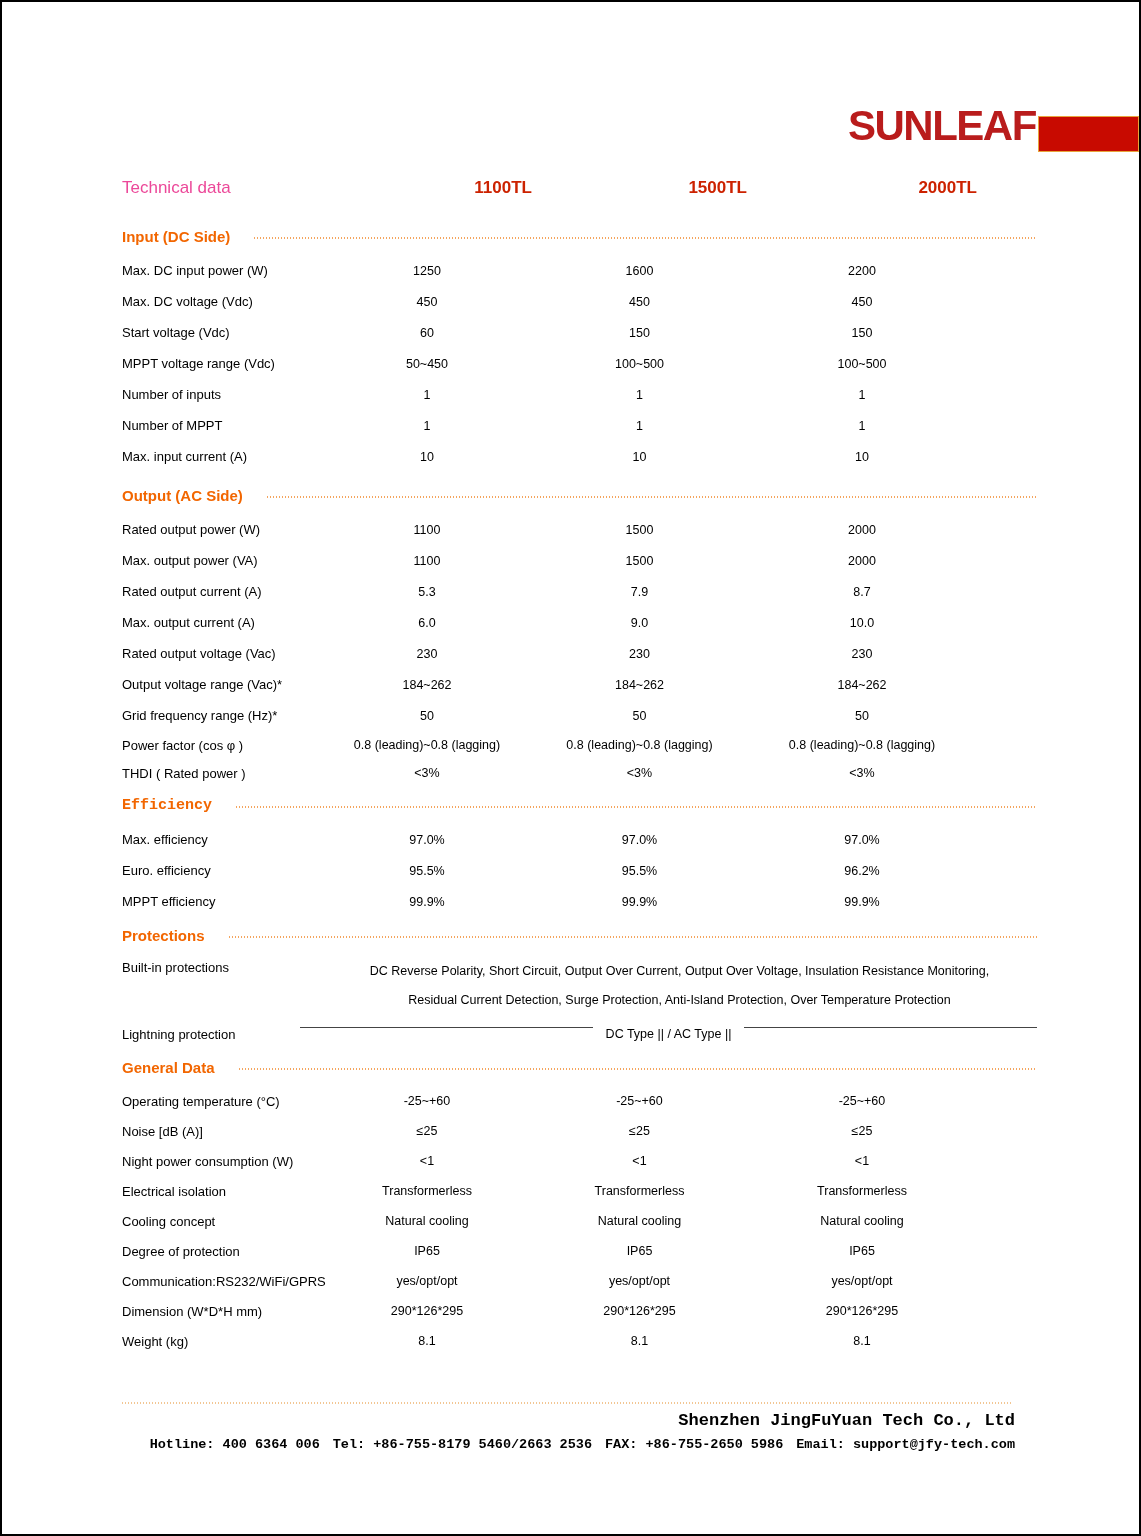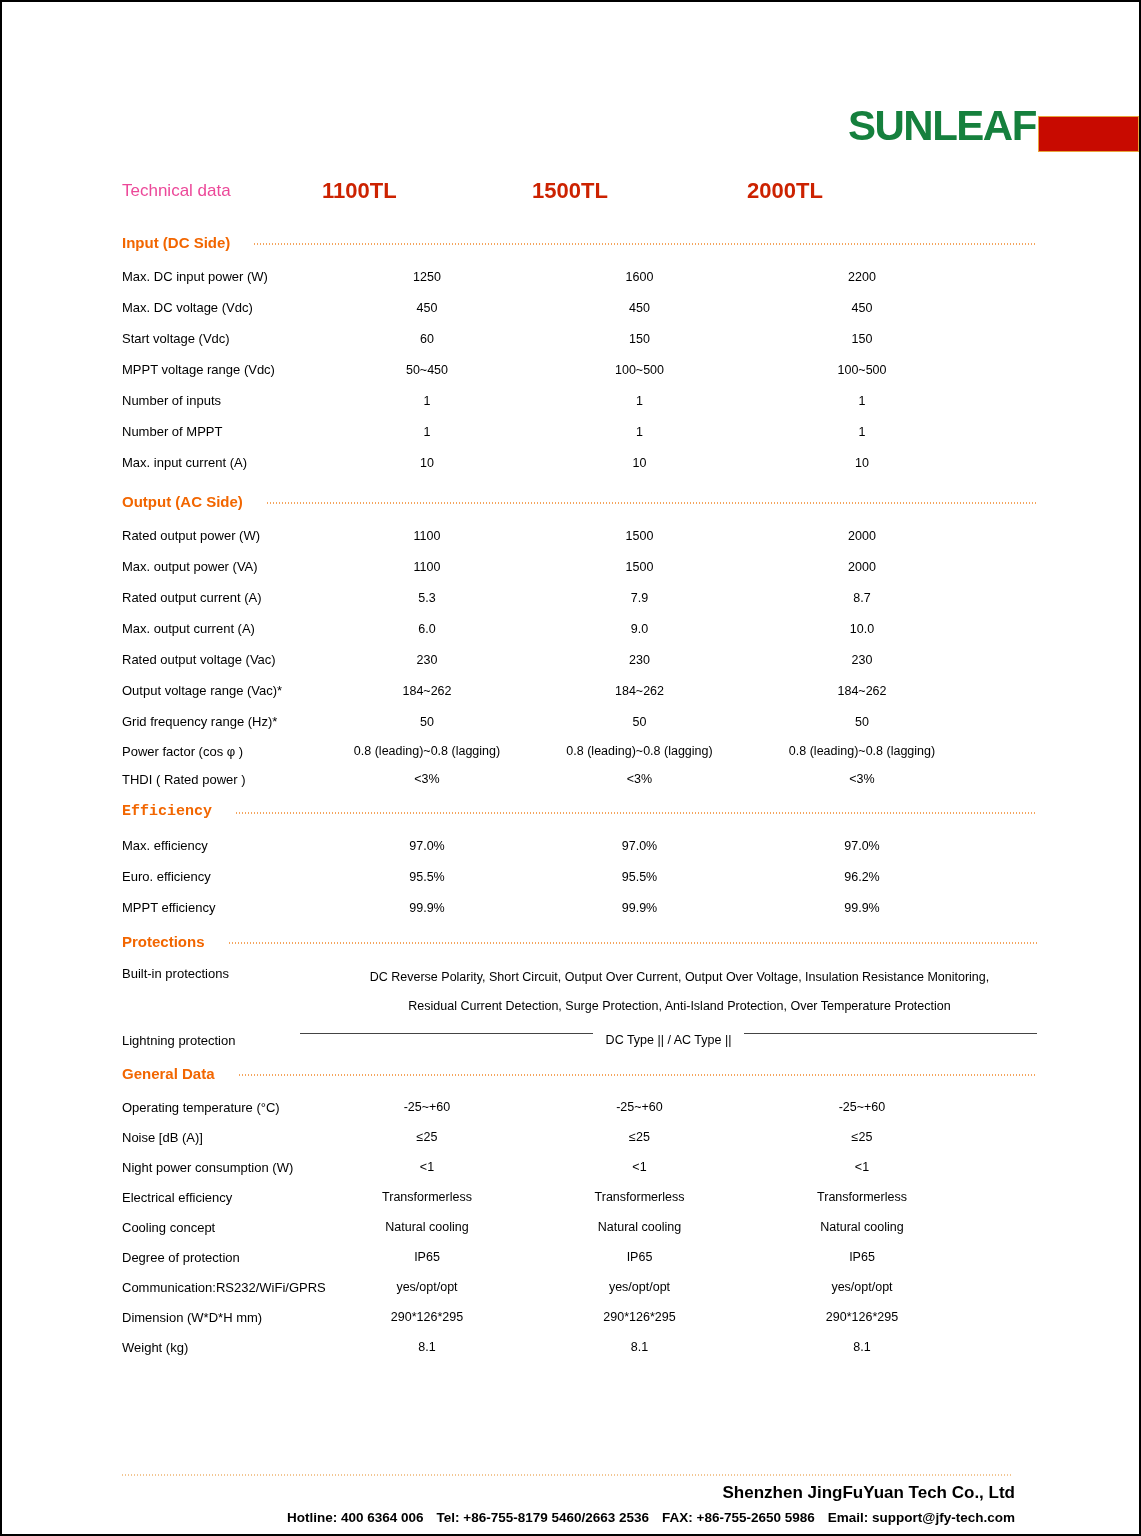"SUNLEAF" .logo-text { color: #15803d -> #b91c1c }
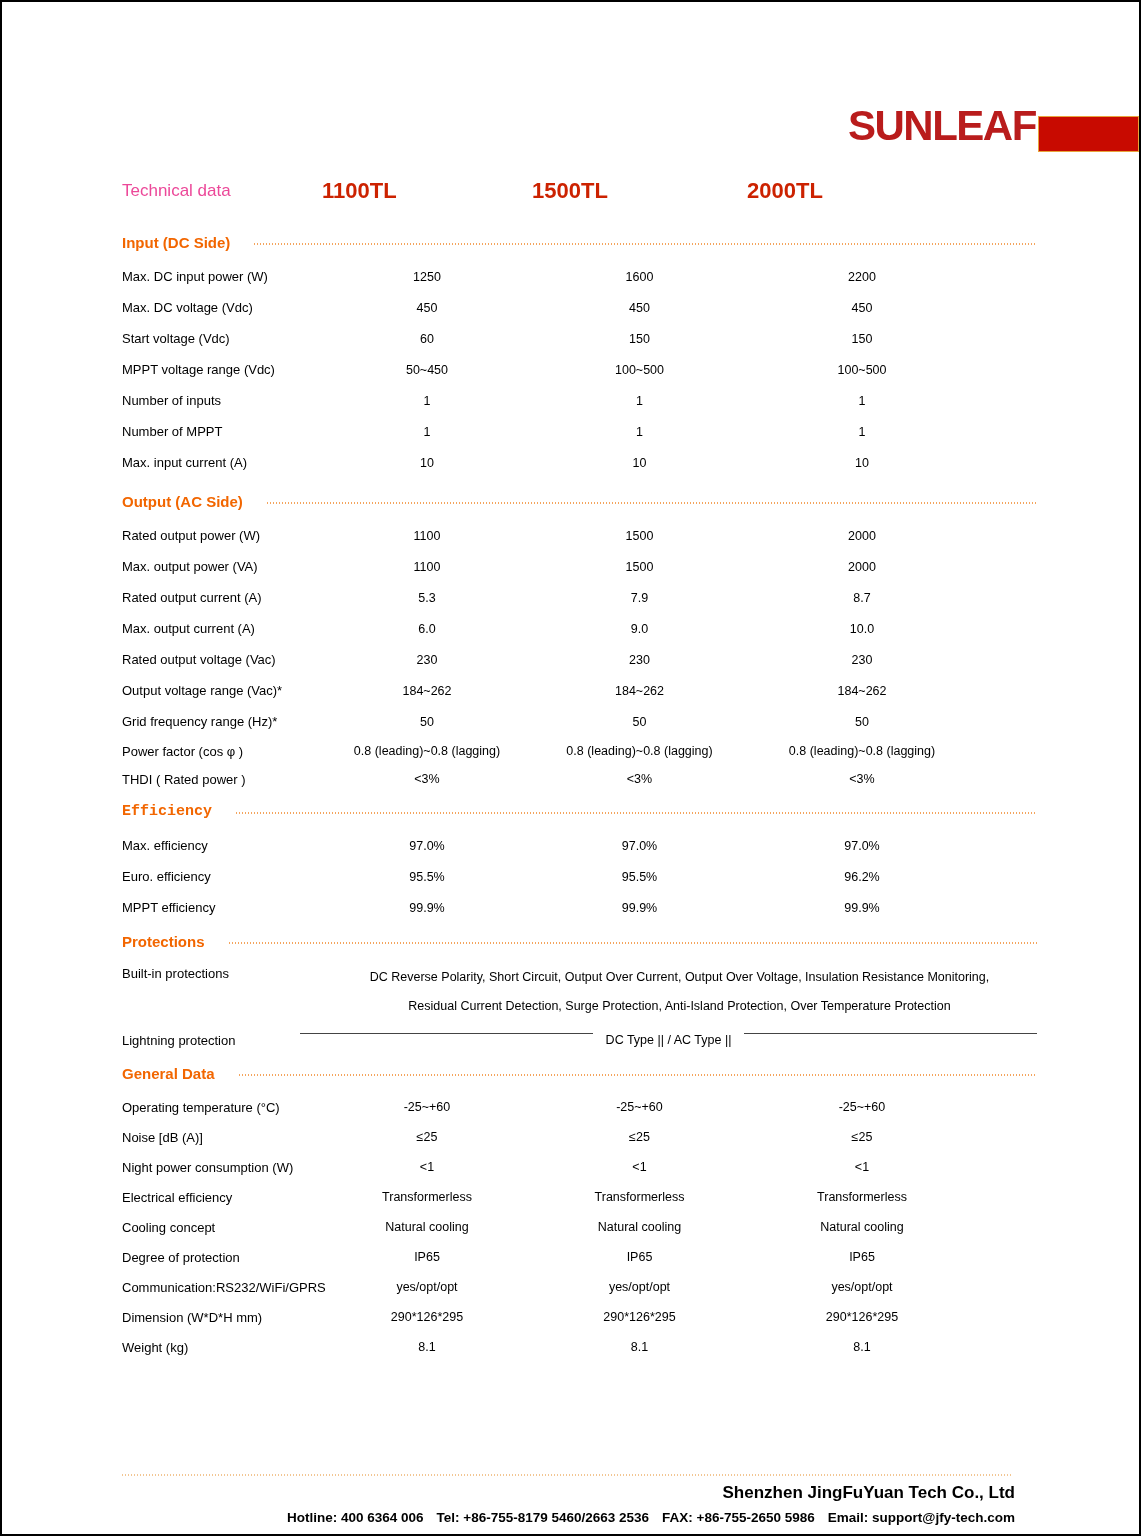"1100TL" .model { font-size: 22px -> 17px; text-align: left -> right }
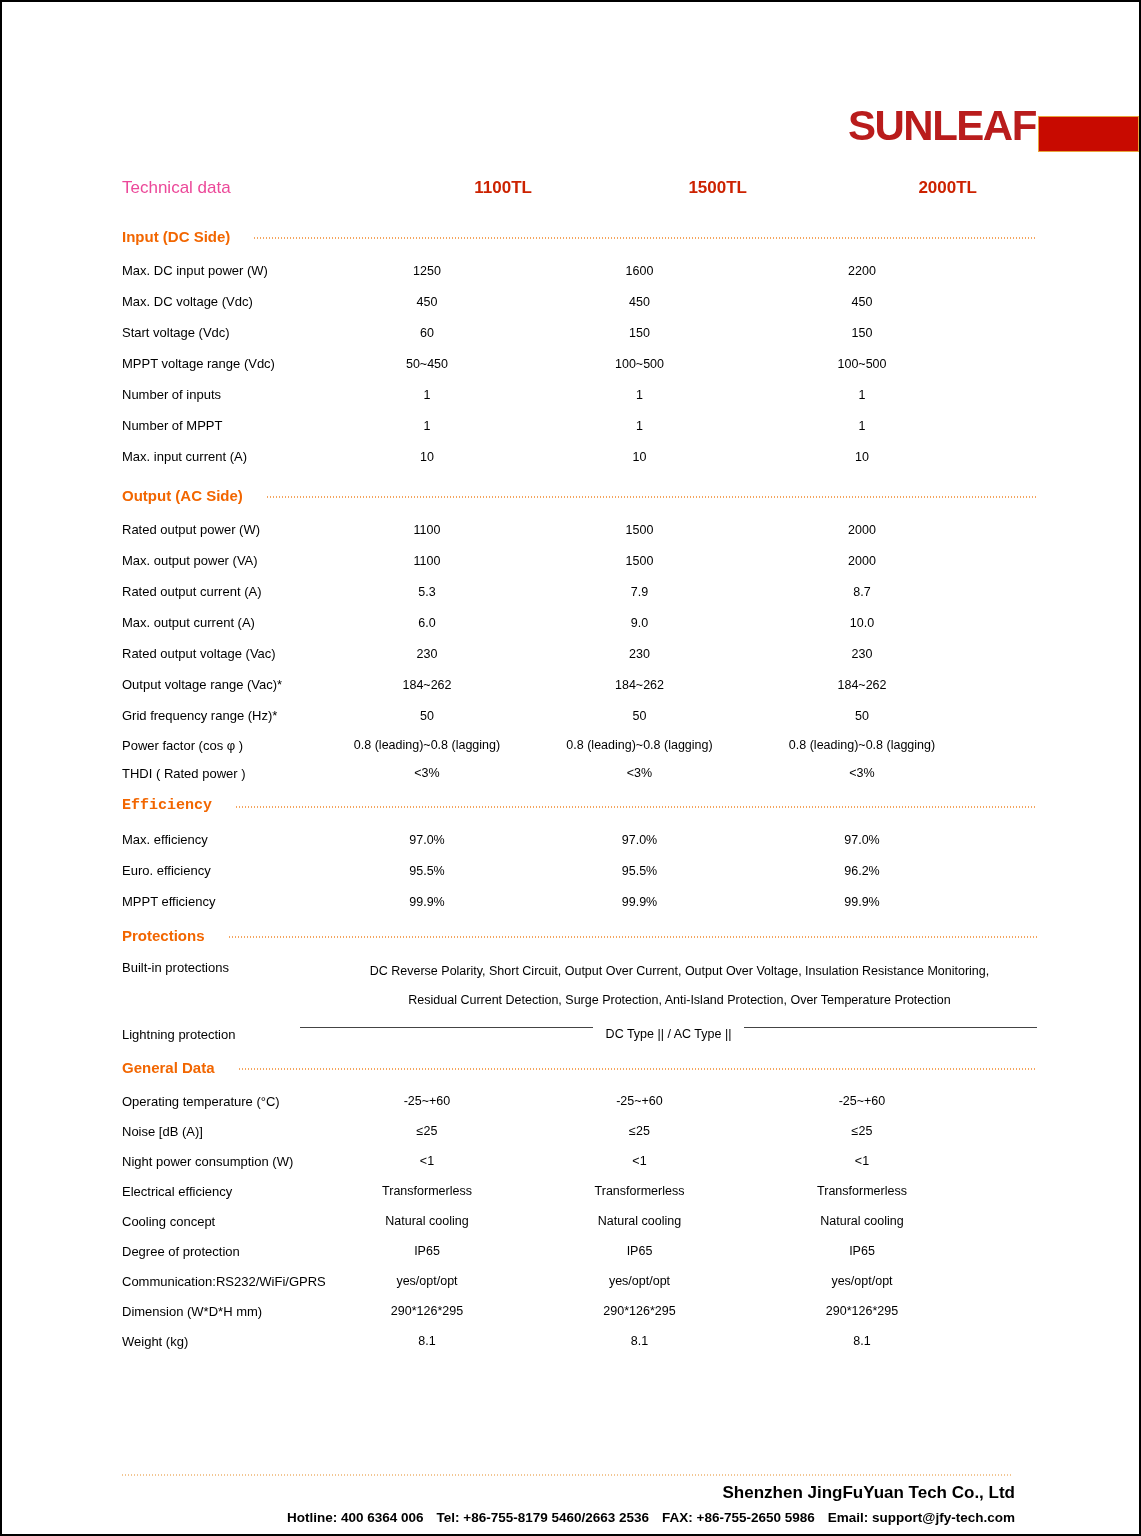"Electrical efficiency" span.lbl { text: efficiency -> isolation }
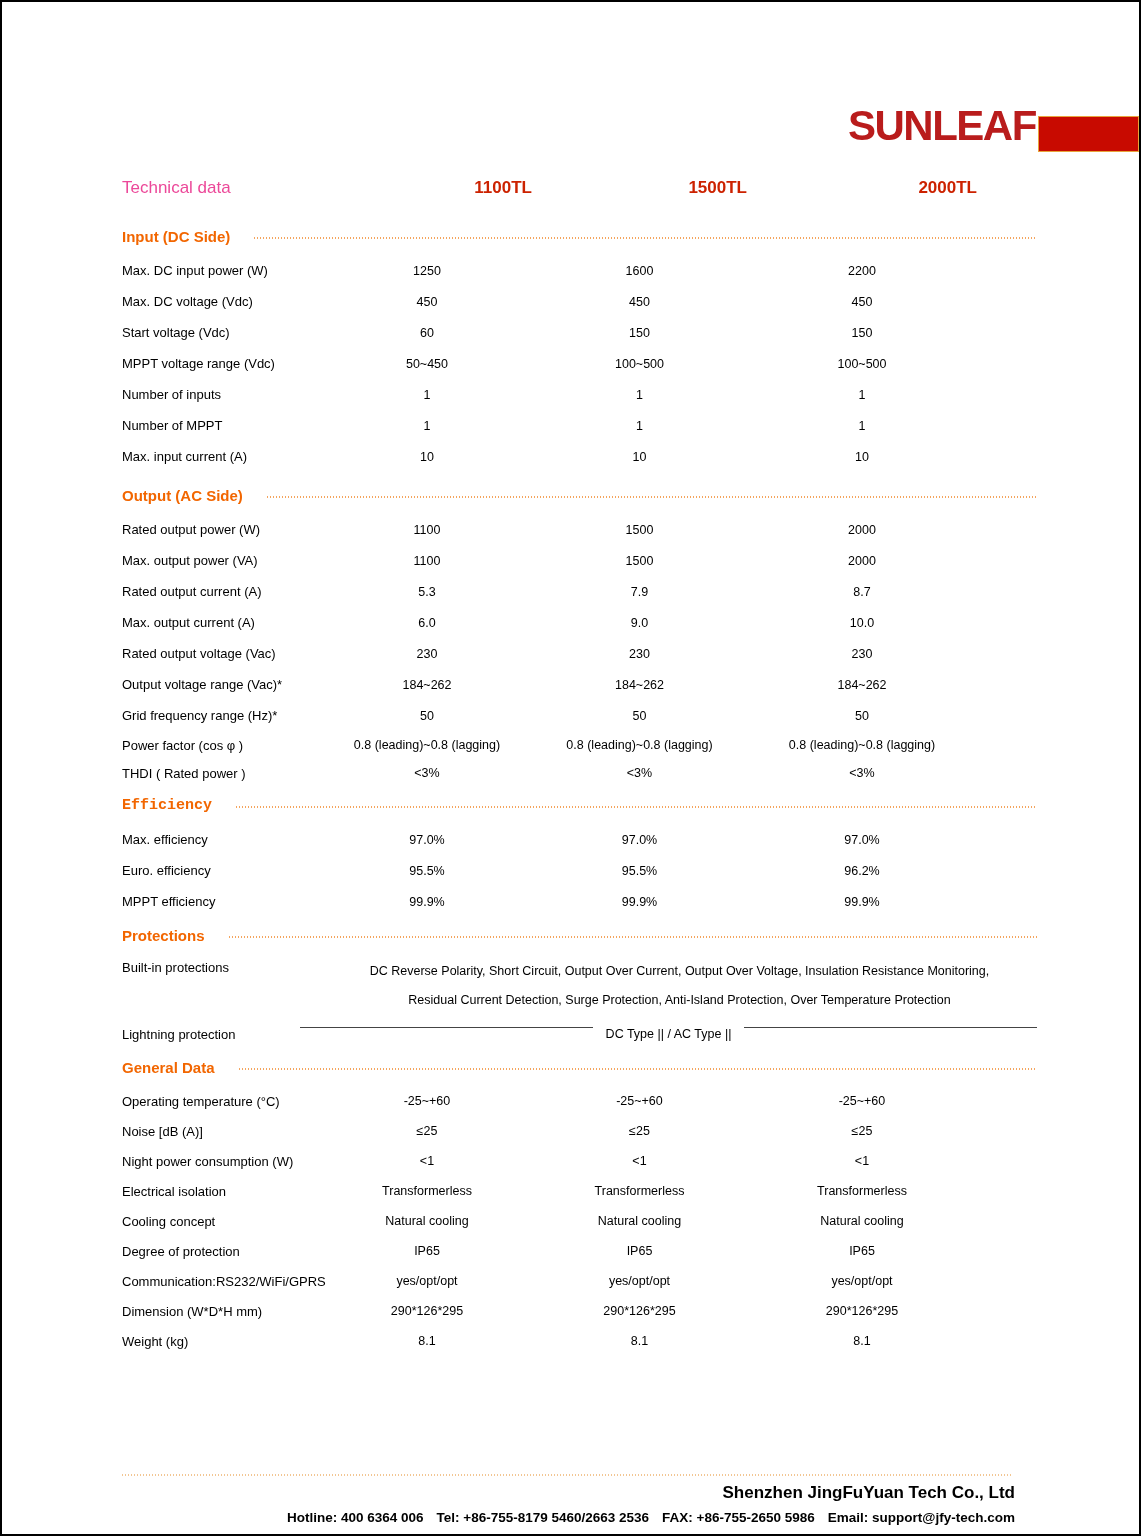"Shenzhen JingFuYuan Tech Co., Ltd" .footer { font-family: none -> Liberation Mono, monospace; top: 1472px -> 1400px }
